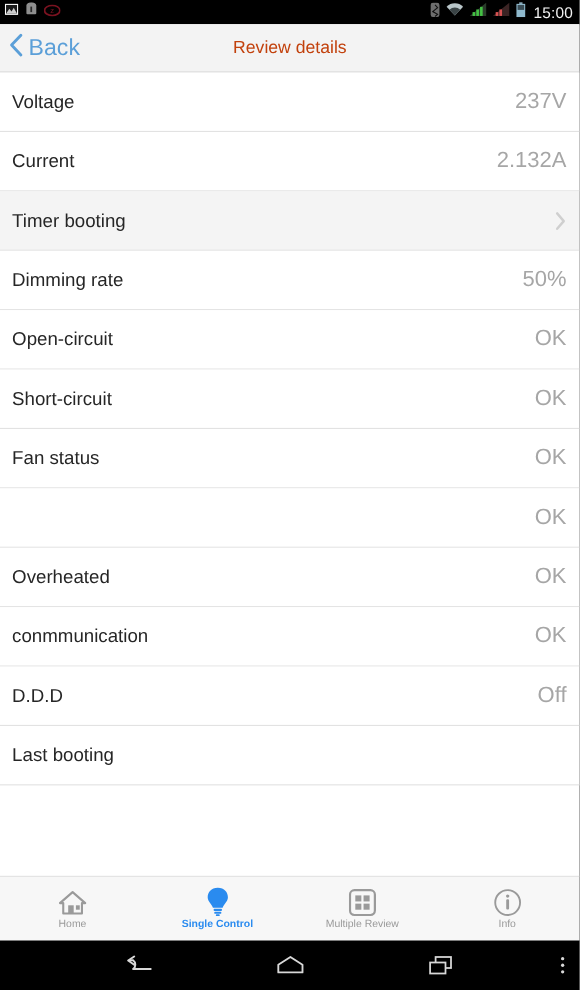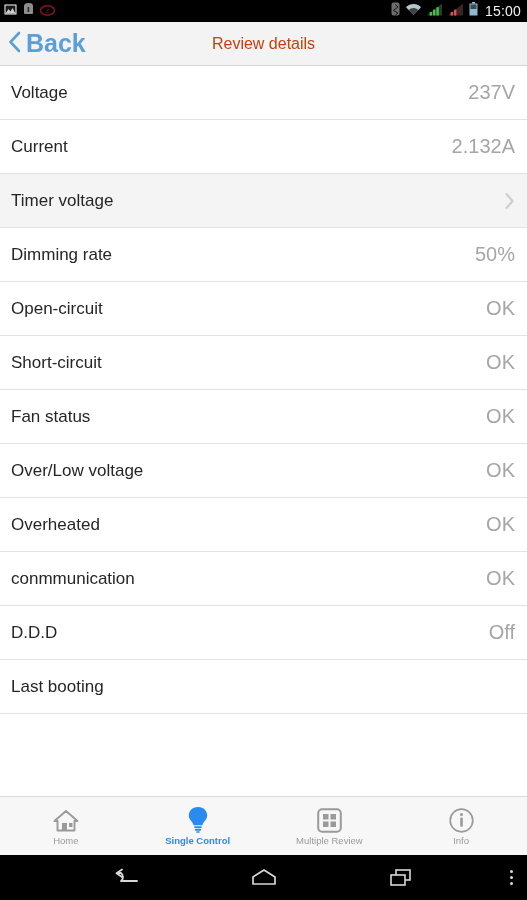"Back" .back-label { font-size: 25px -> 21px; font-weight: bold -> none }
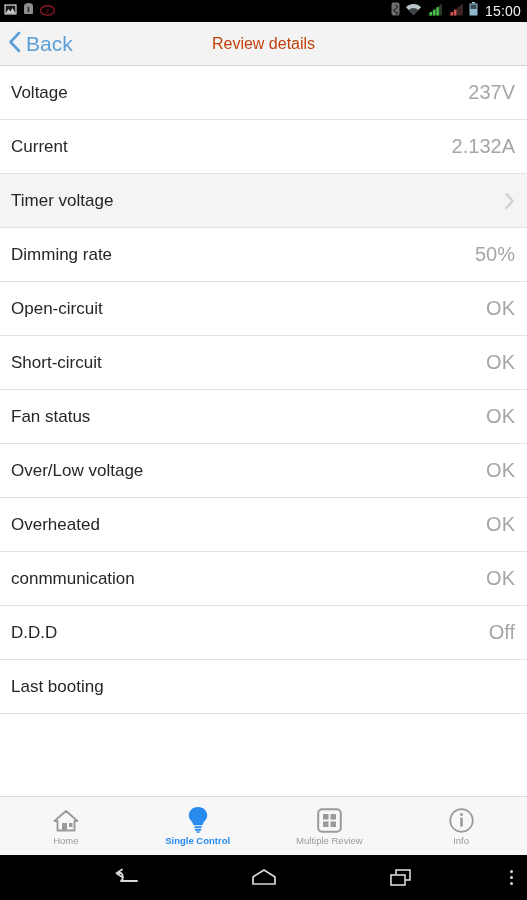"Timer voltage" span.row-label { text: voltage -> booting }
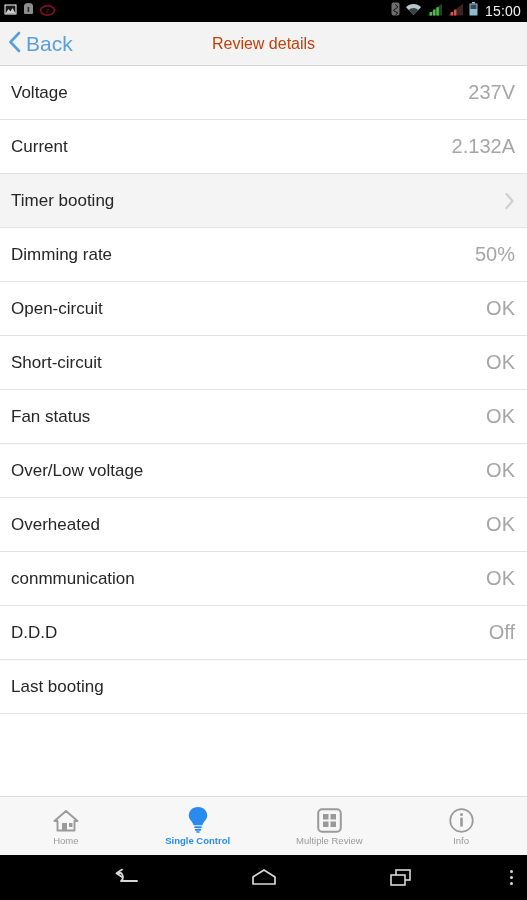"Over/Low voltage" span.row-label { html: <span>Over/Low voltage</span> -> none }
